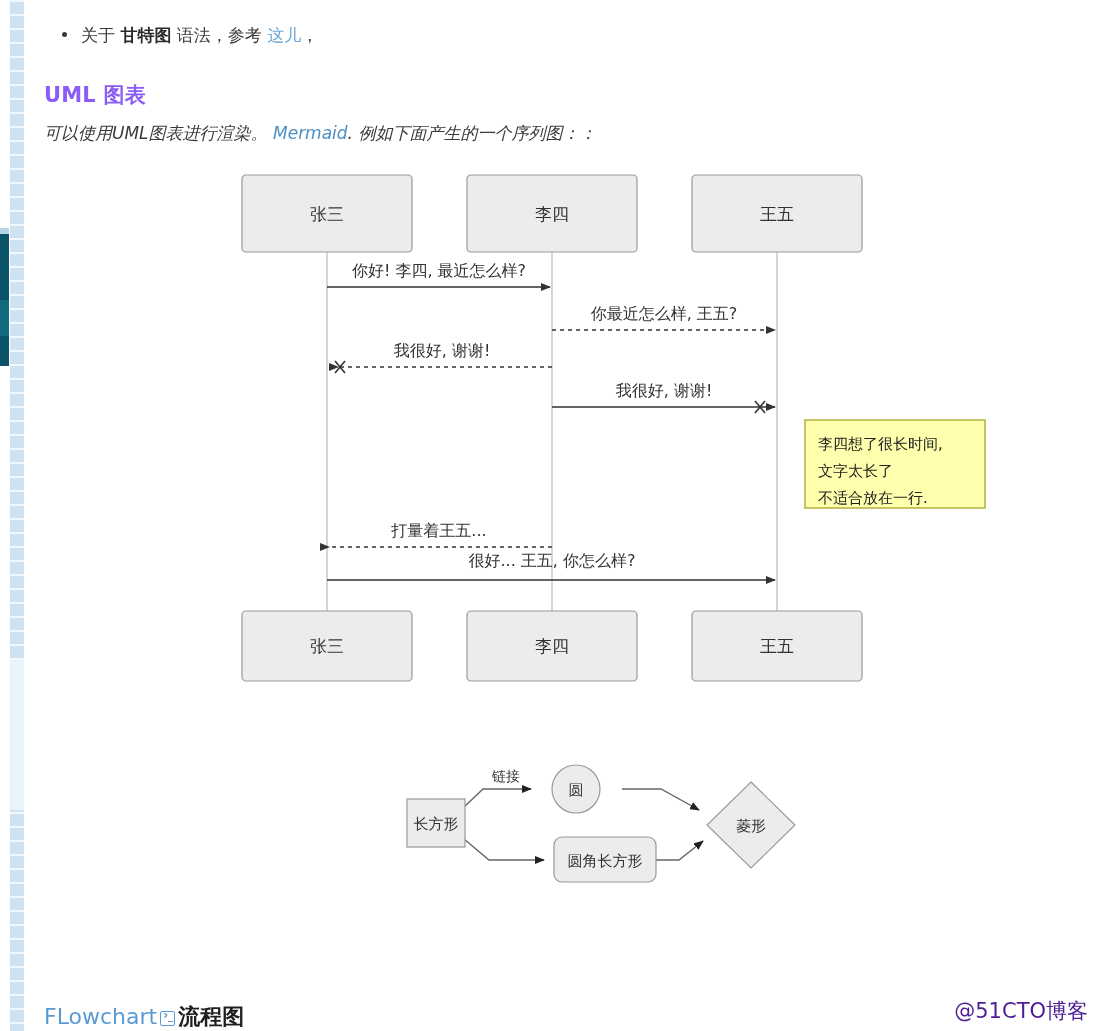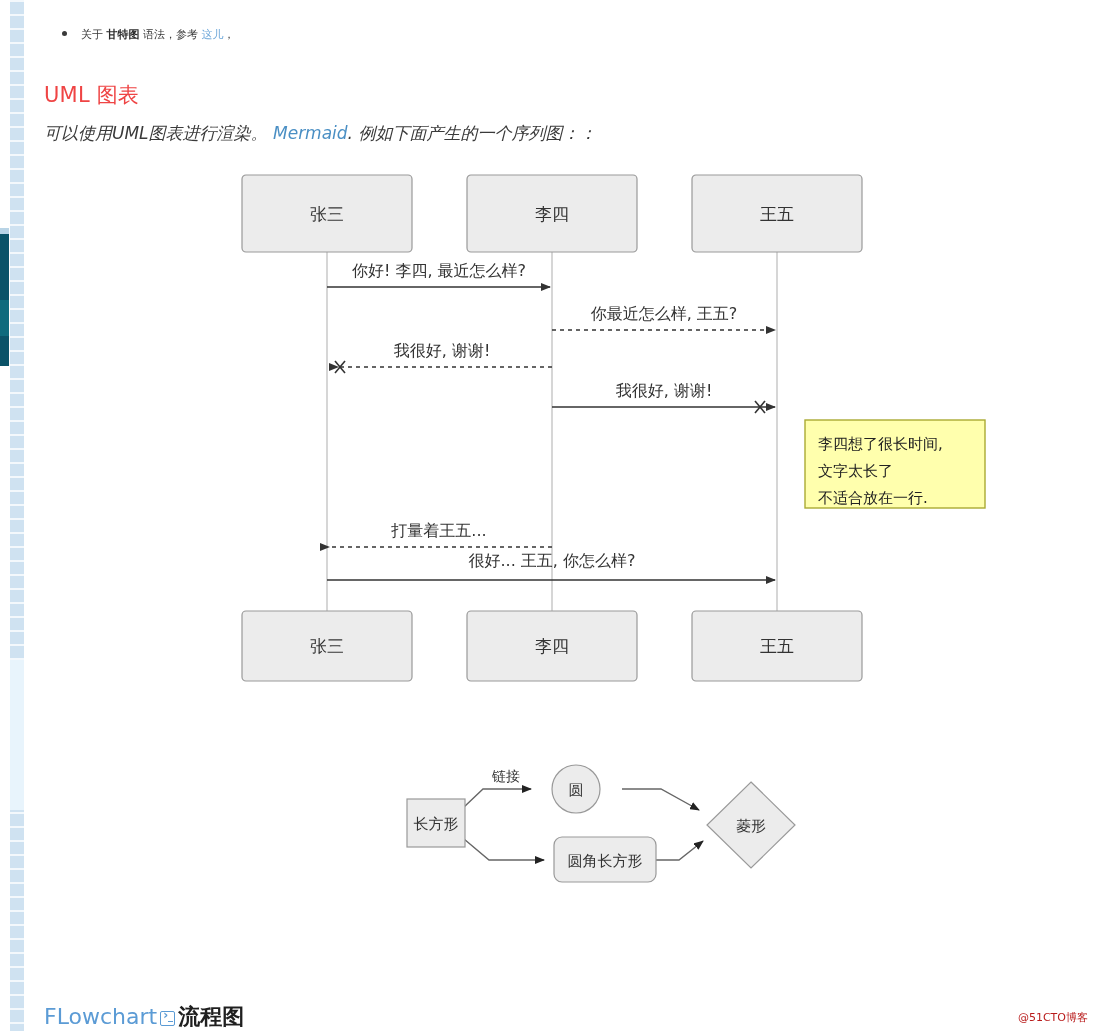"关于 甘特图 语法，参考 这儿，" .bullet-line { font-size: 11px -> 17px }
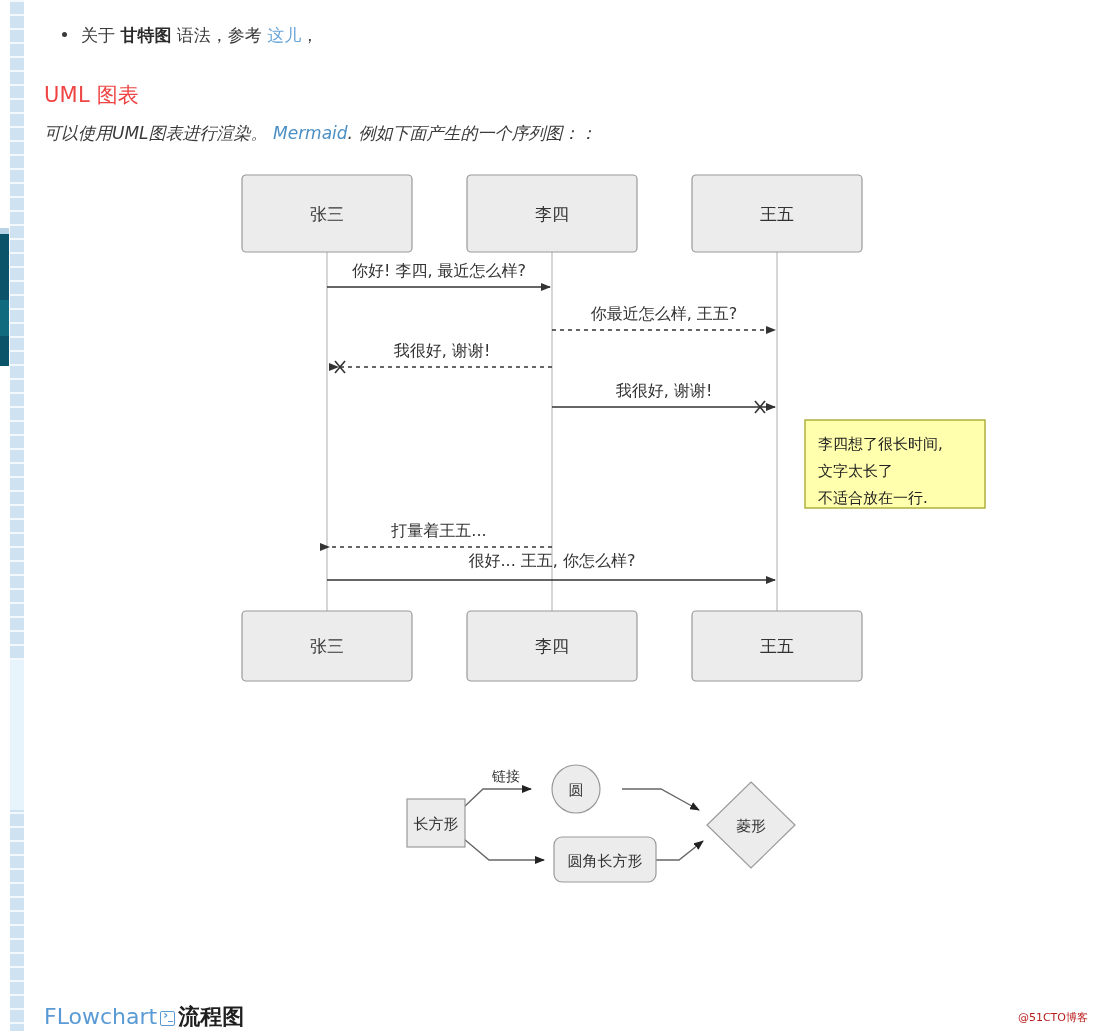"UML 图表" h2.section { color: #ef4444 -> #8b5cf6; font-weight: normal -> bold }
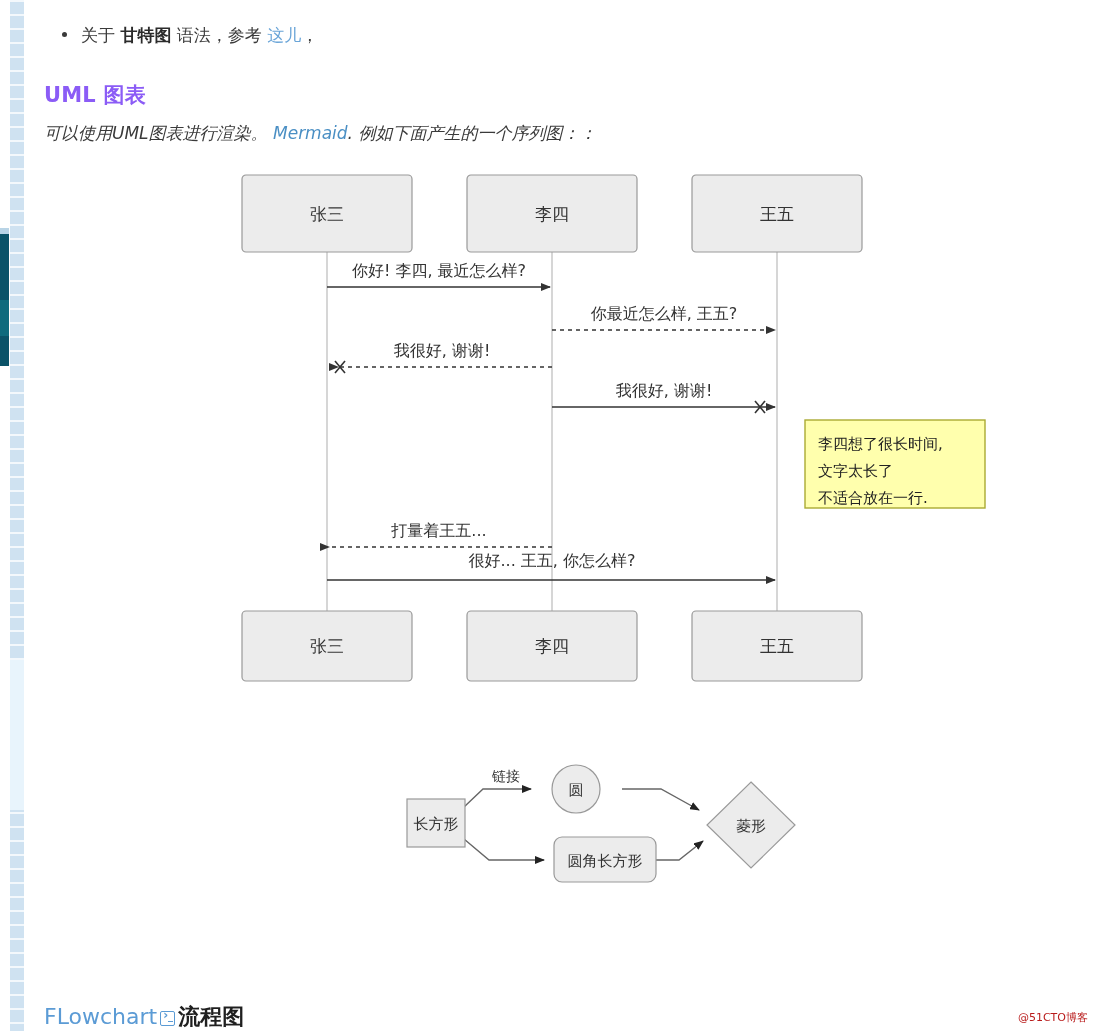"@51CTO博客" #watermark { color: #b91c1c -> #4c1d95; font-size: 11px -> 21px }
